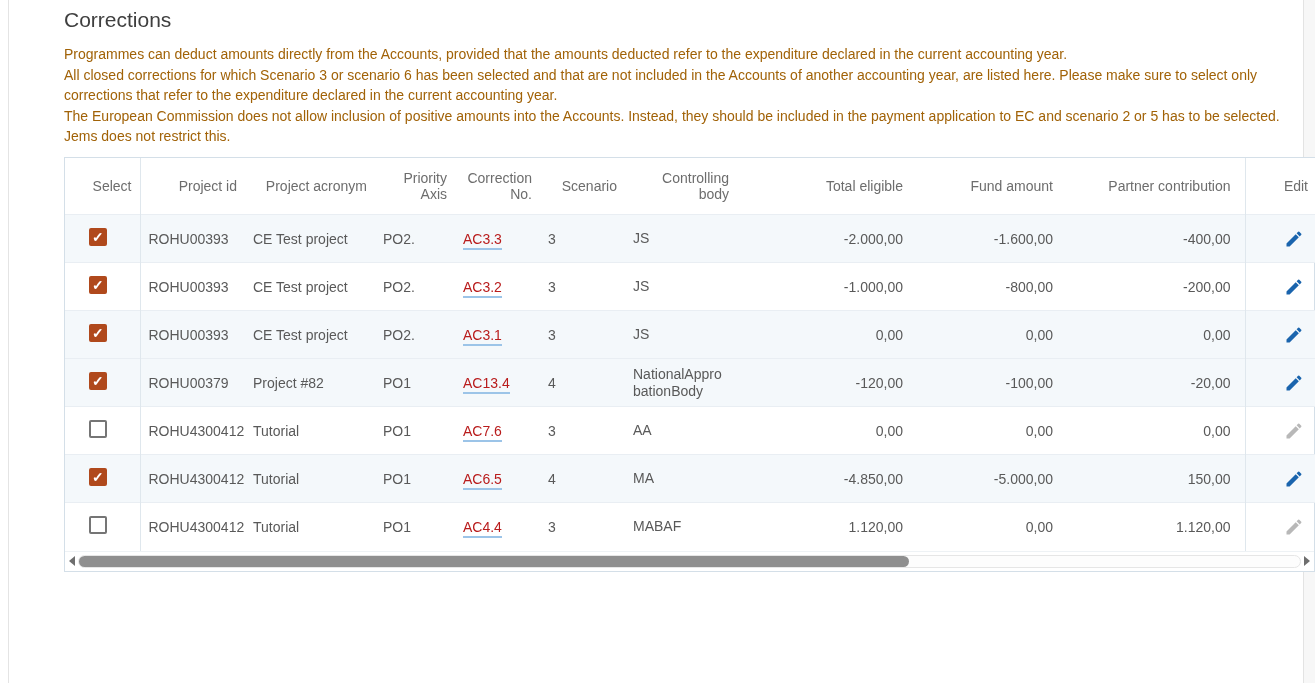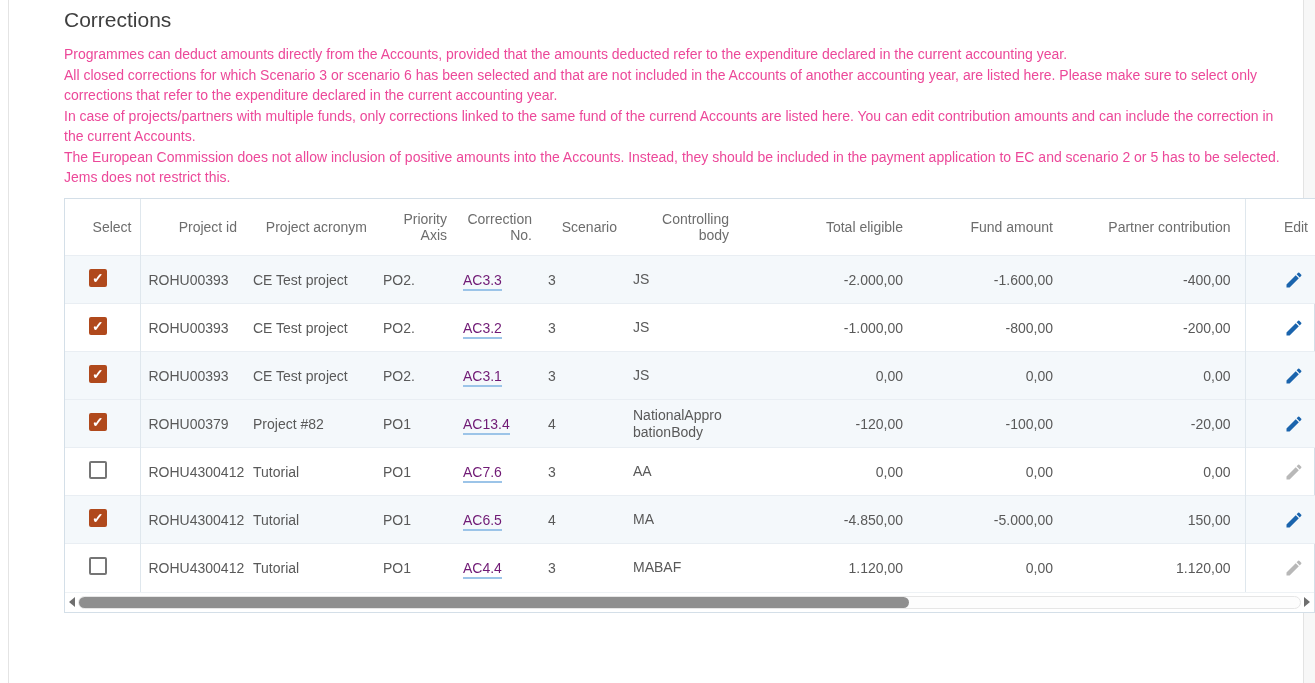"Programmes can deduct amounts directly" .description { color: #ec4899 -> #a16207 }
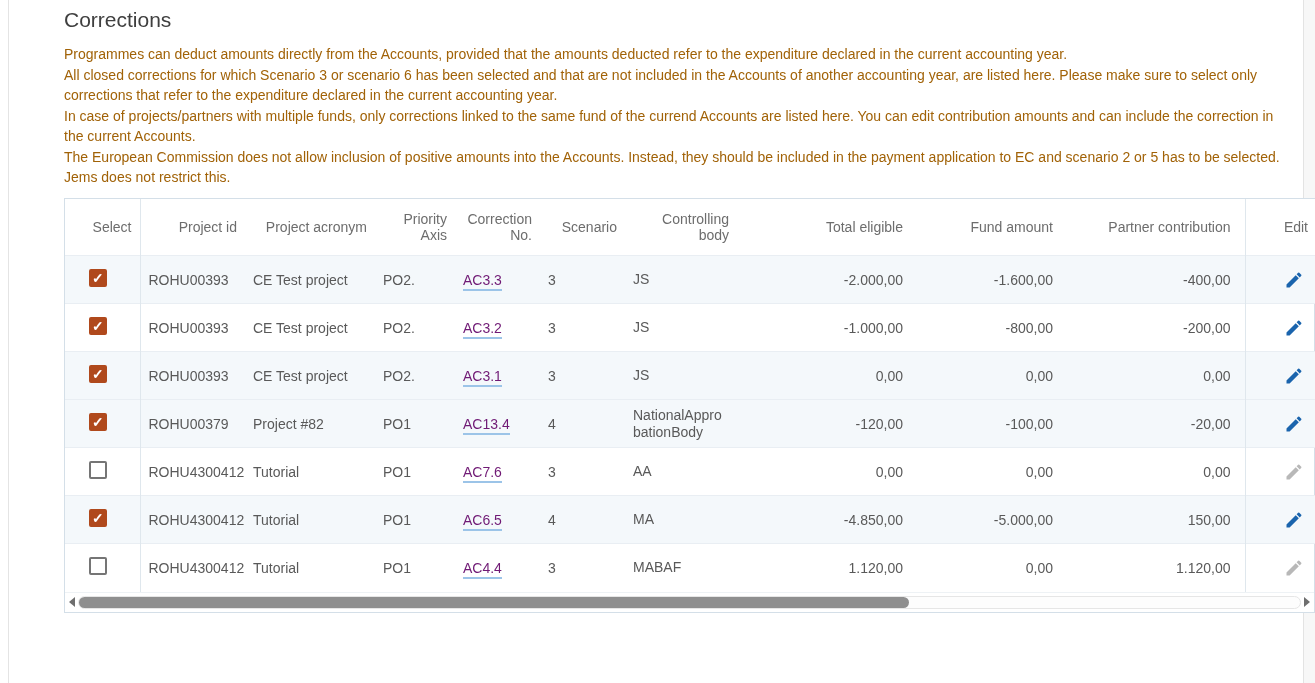"In case of projects/partners with" p { html: <p>In case of projects/partners with multiple funds, only corrections linked to the same fund of the currend Accounts are listed here. You can edit contribution amounts and can include the correction in the current Accounts.</p> -> none }
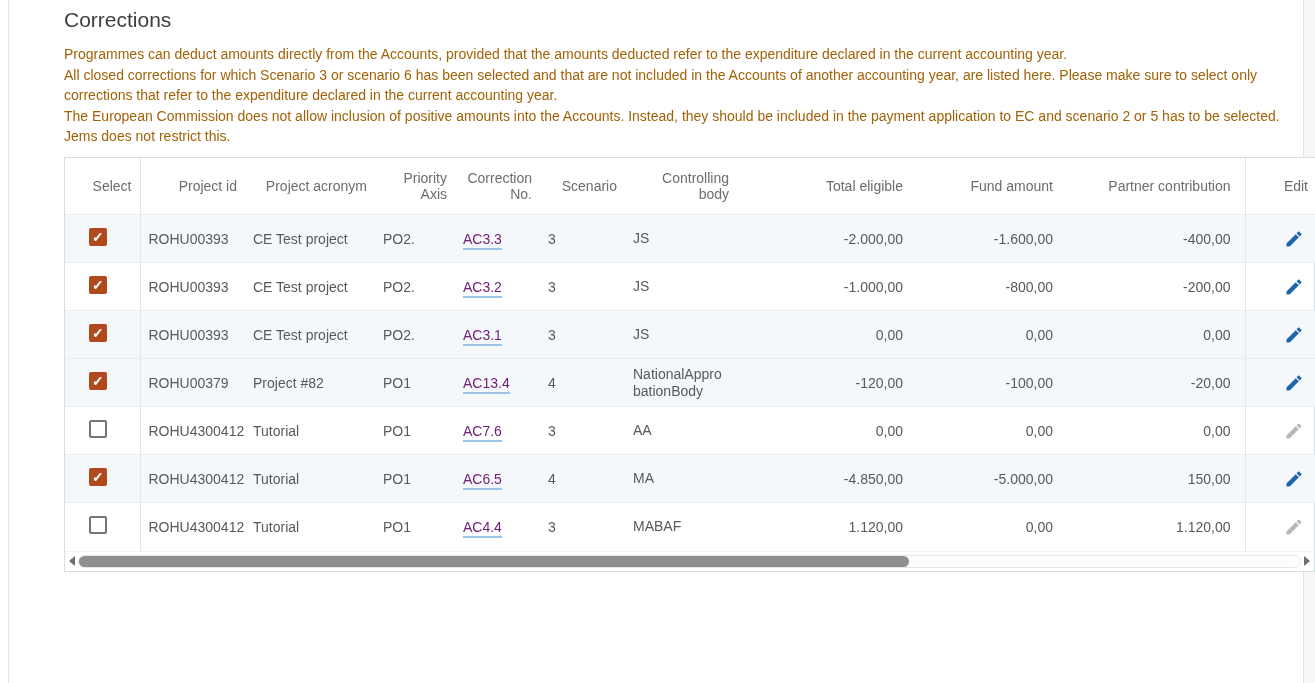"AC3.3" .corr-link { color: #701a75 -> #b91c1c }
